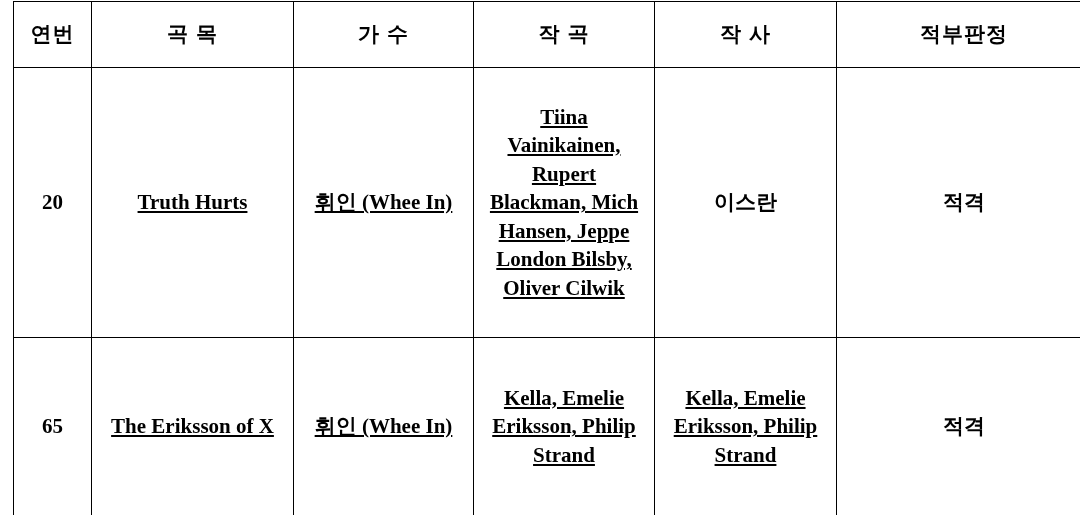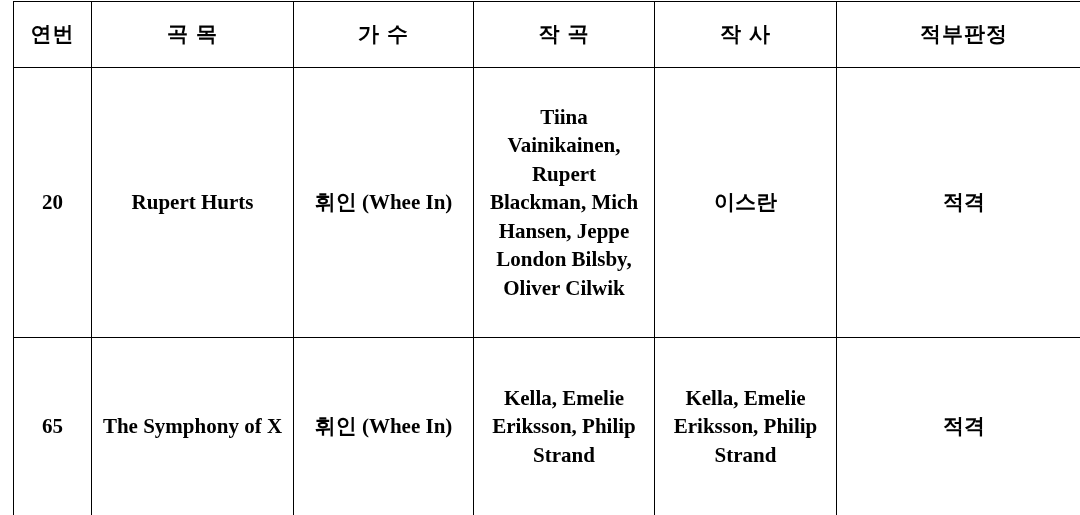"Tiina Vainikainen, Rupert Blackman, Mich" .mixed-text { text-decoration: none -> underline }
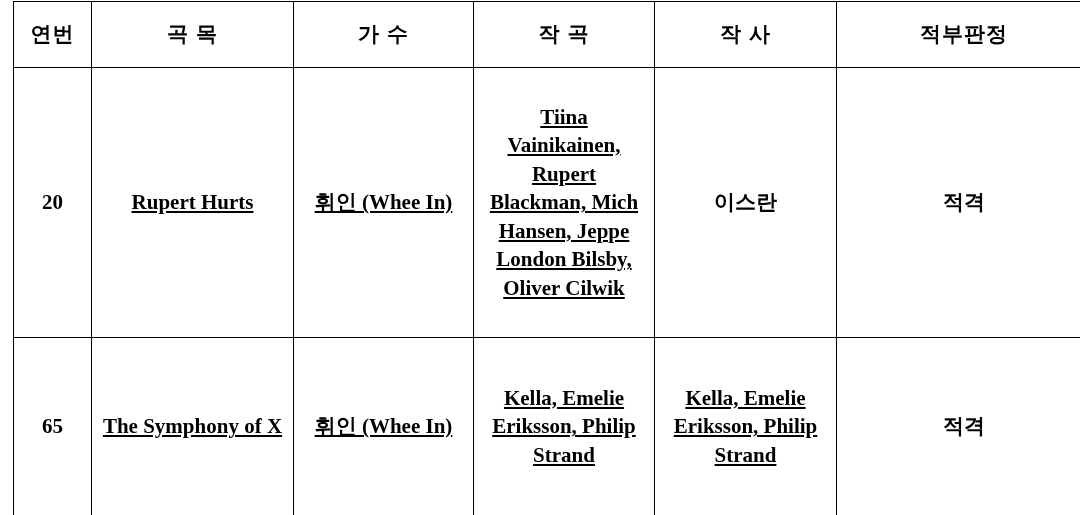"Rupert Hurts" td.cell-title { text: Rupert -> Truth }
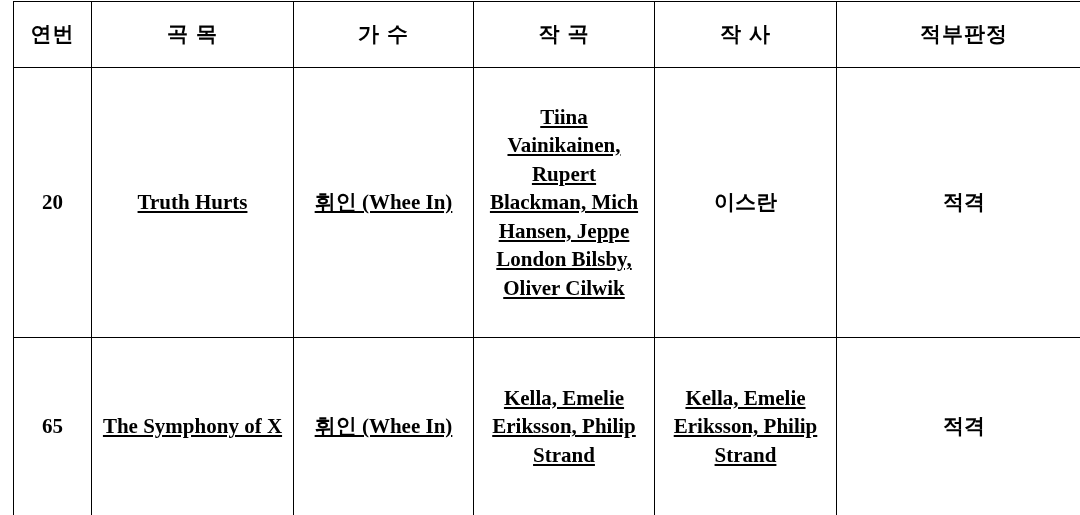"The Symphony of X" td.cell-title { text: Symphony -> Eriksson }
